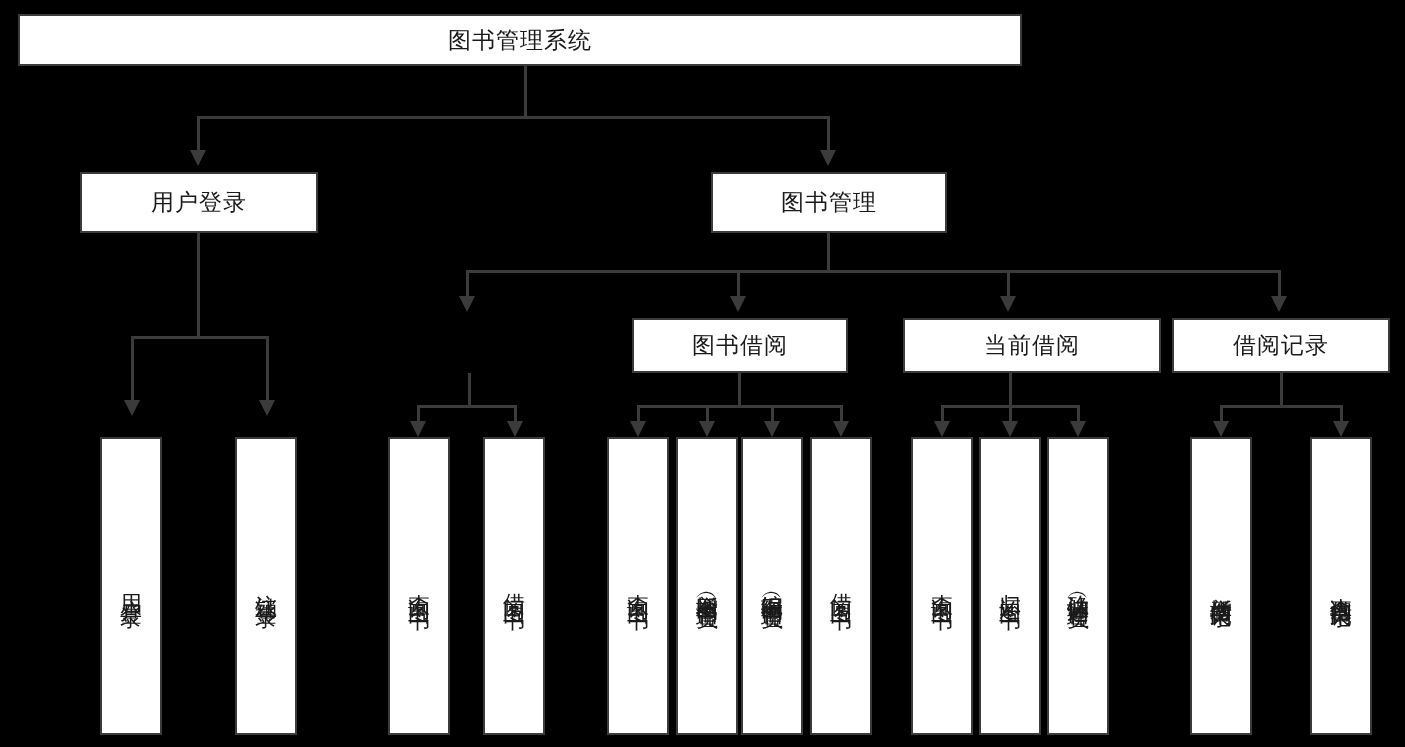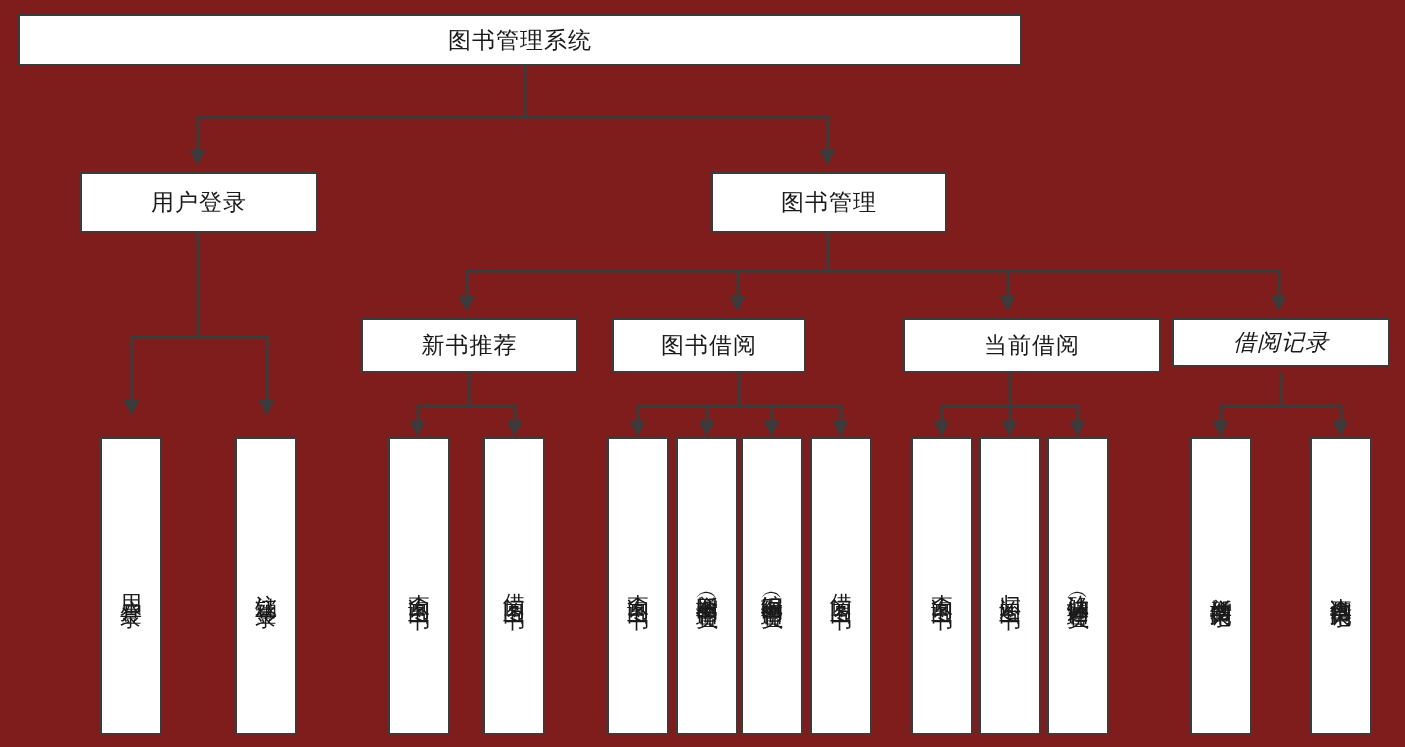"图书管理系统" #canvas { background: #7f1d1d -> #000000 }
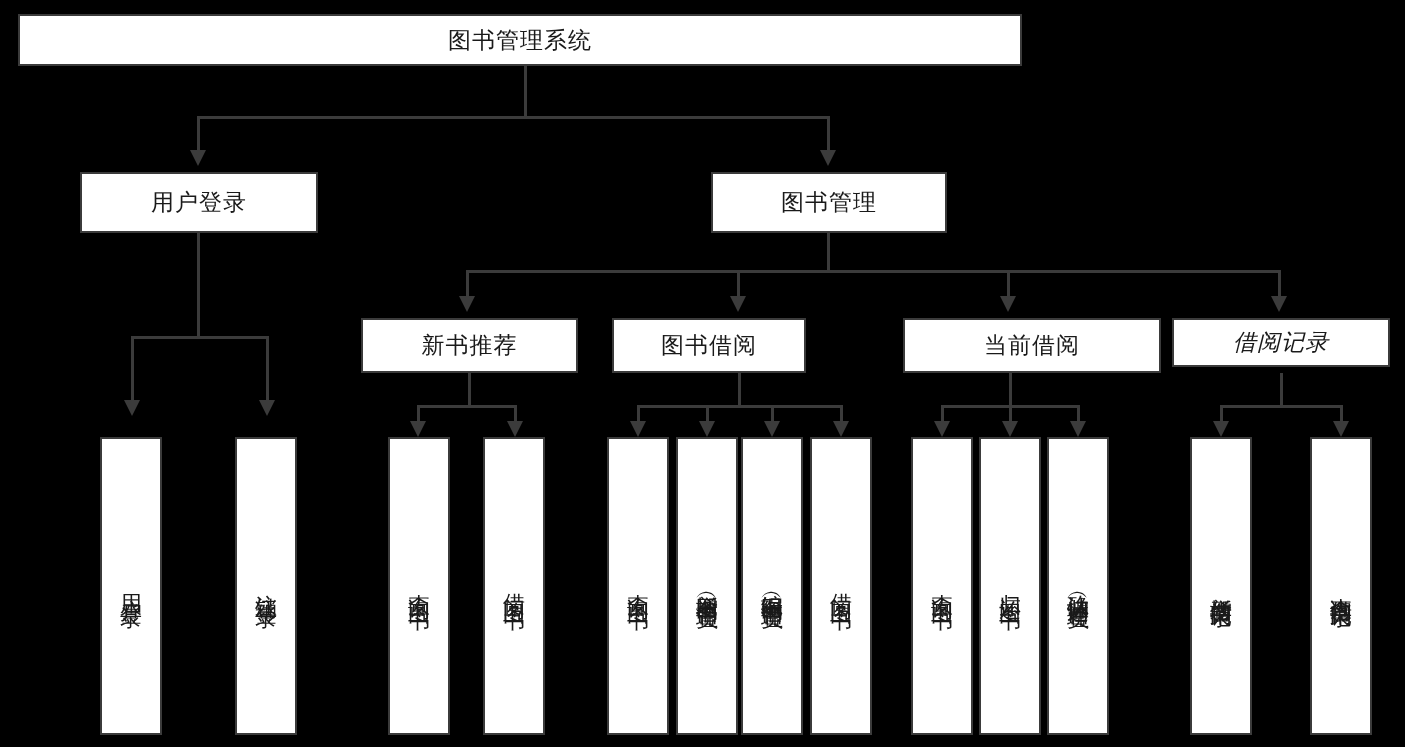"新书推荐" div.node { html: <div> <span>新书推荐</span> </div> -> none }
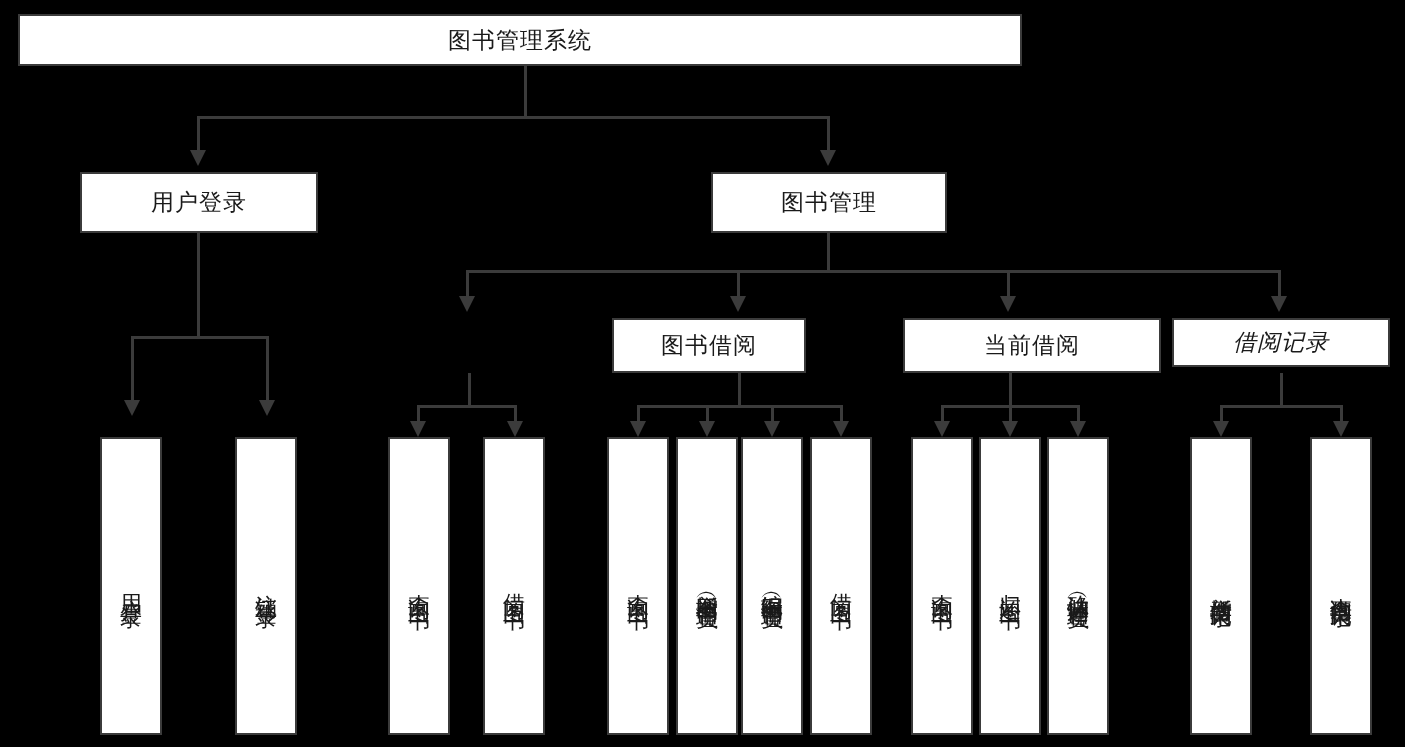"图书借阅" div.node { left: 612px -> 632px; width: 194px -> 216px }
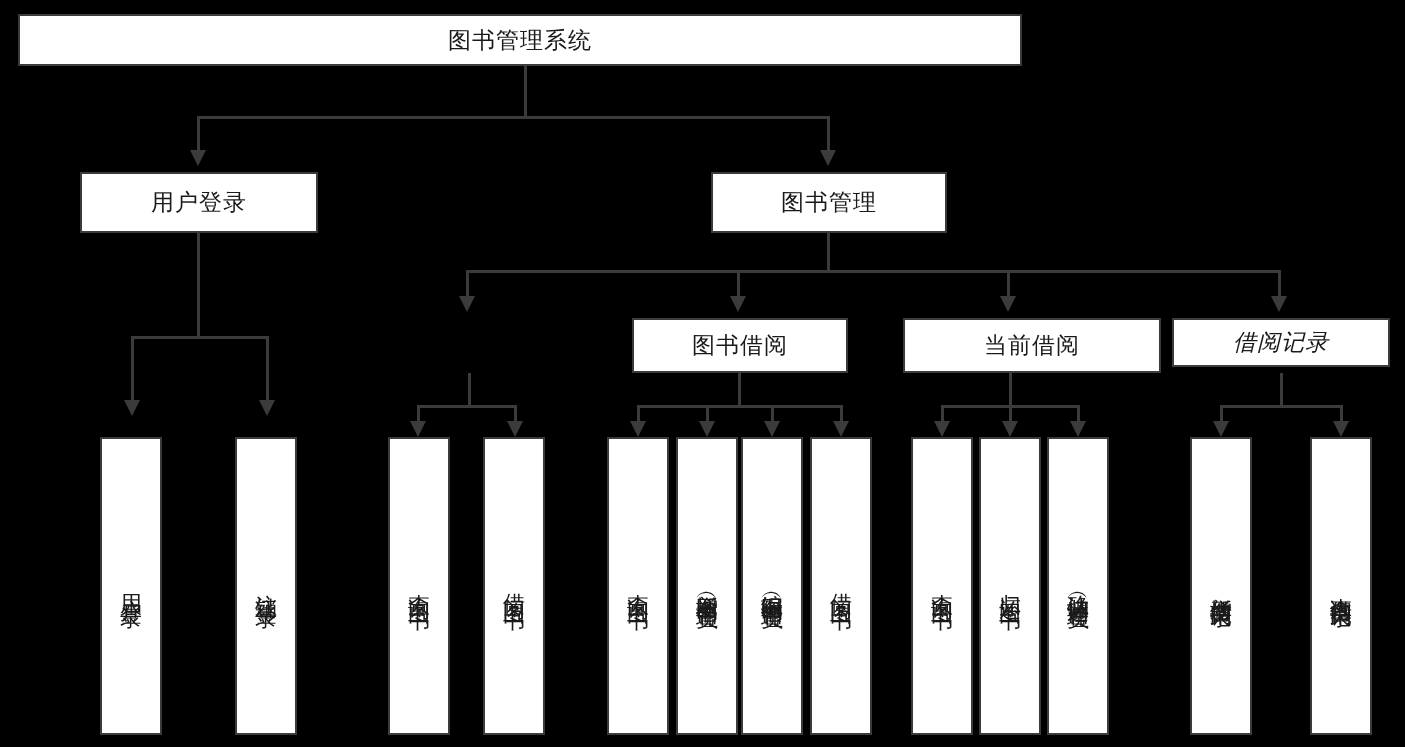"借阅记录" div.node { font-style: italic -> none; height: 49px -> 55px }
